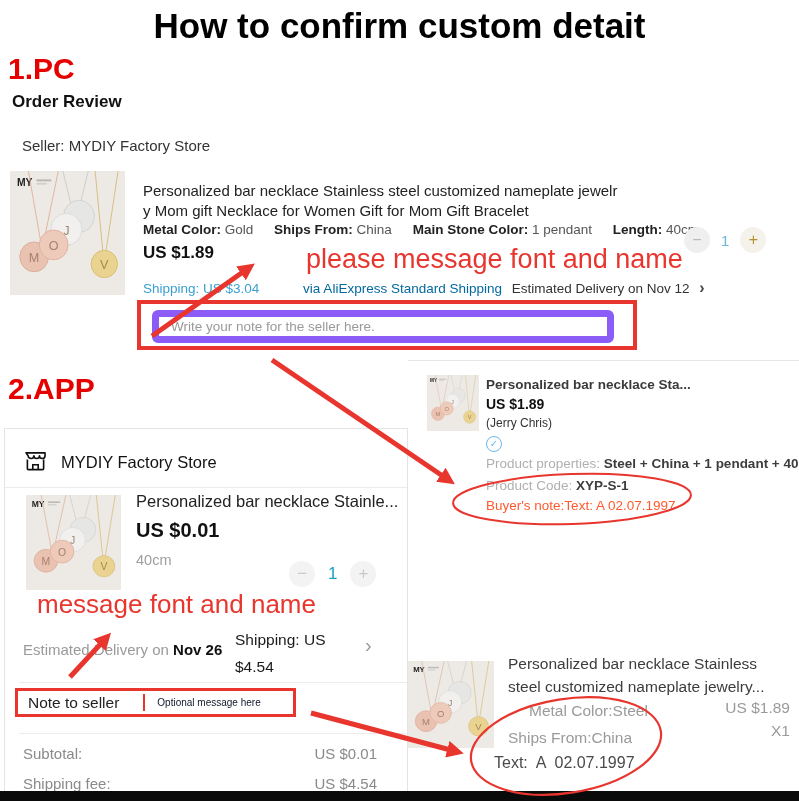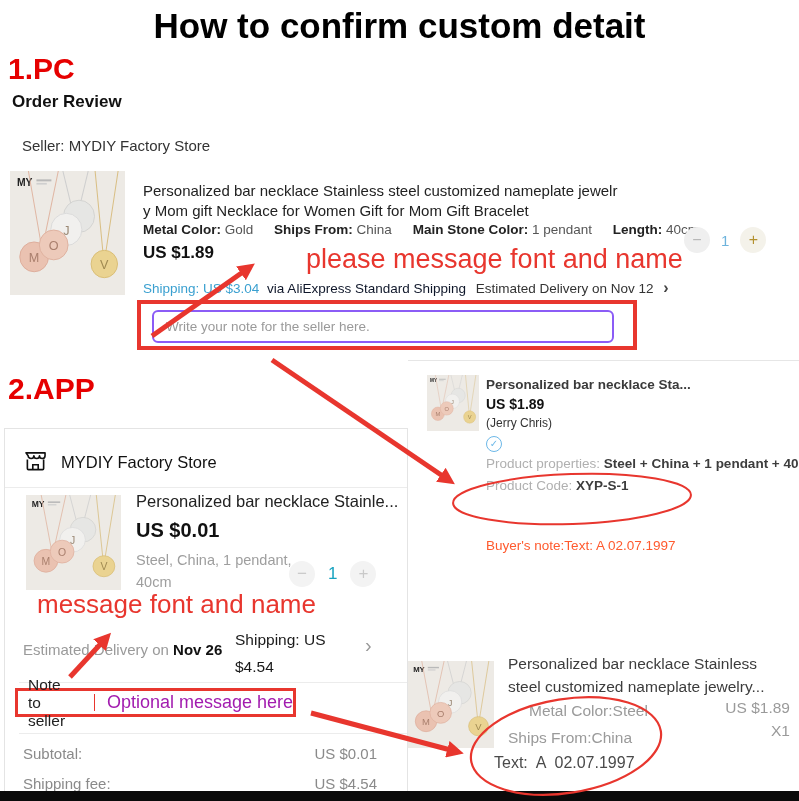"via AliExpress Standard Shipping" .ship-via { color: #0f172a -> #0369a1; margin-left: none -> 36px }
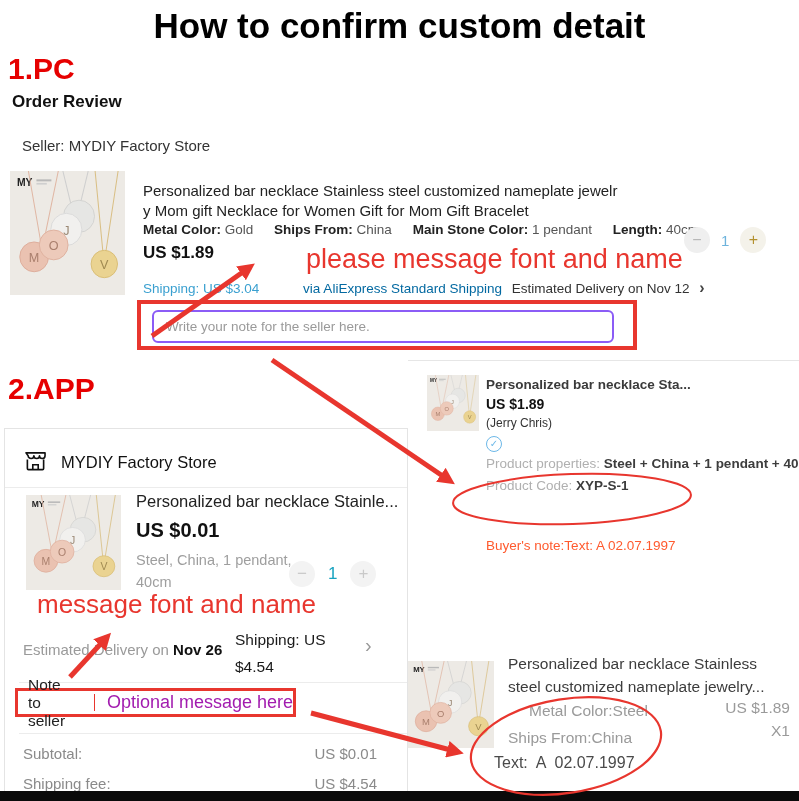"Write your note for the" .pc-note-input { border: 2px solid #8b5cf6 -> 7px solid #8b5cf6 }
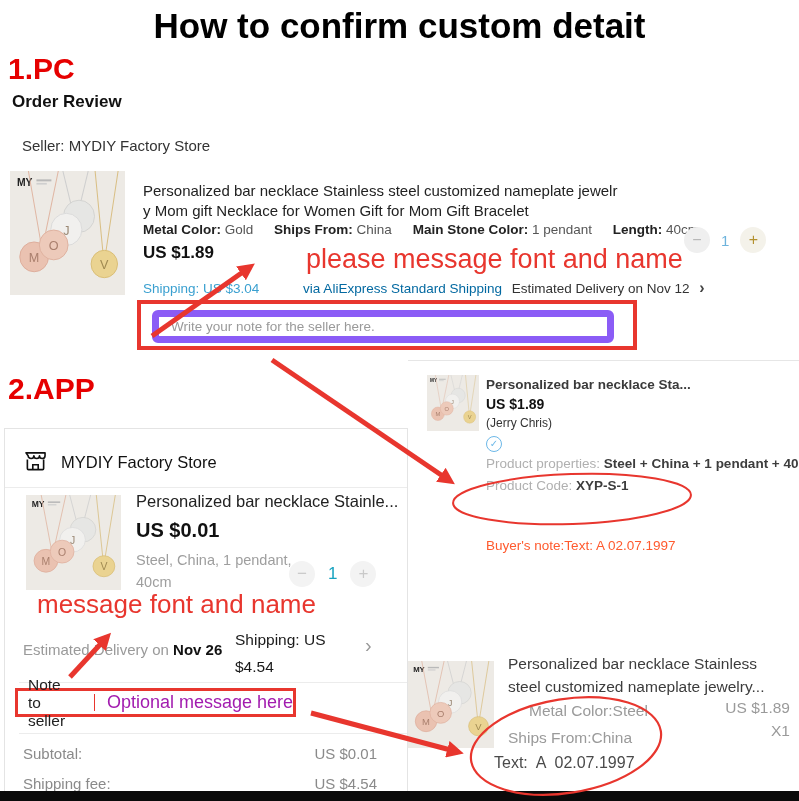"Buyer's note:Text: A 02.07.1997" .od-note { margin-top: 40px -> none }
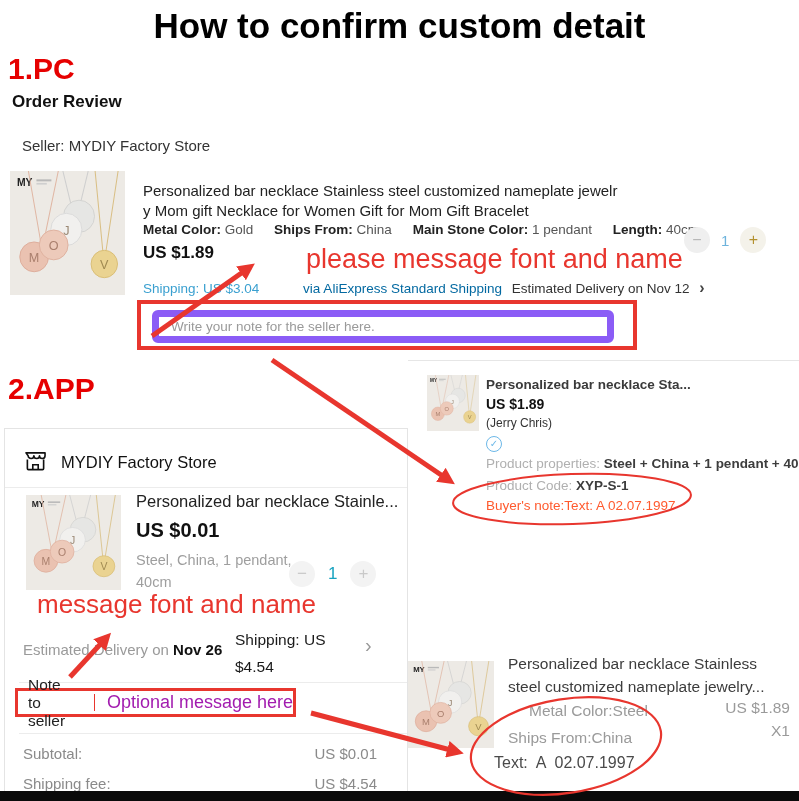"Steel, China, 1 pendant," span.block { html: <span>Steel, China, 1 pendant,</span> -> none }
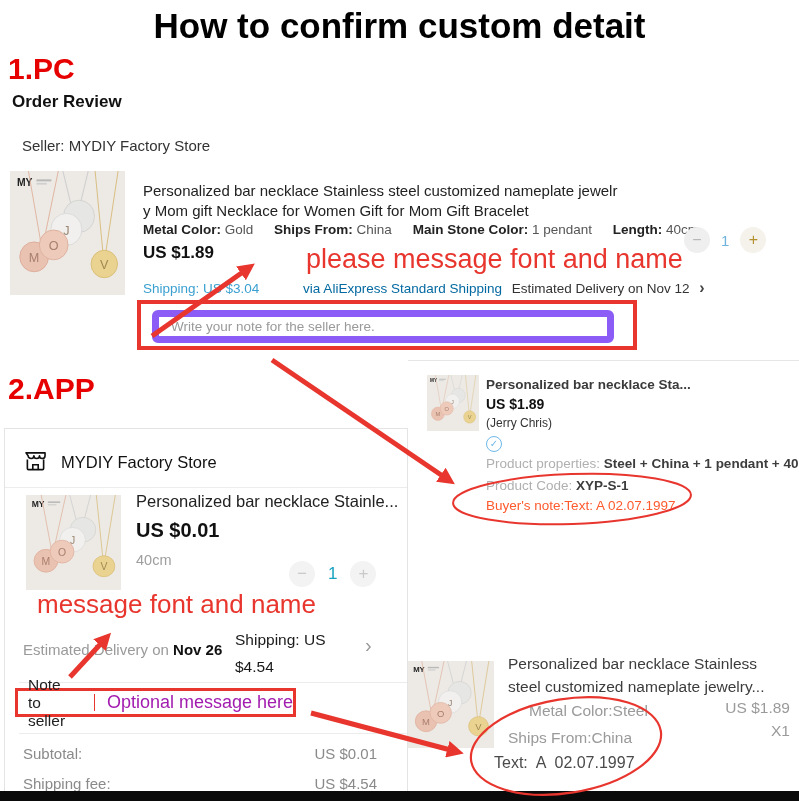"Optional message here" .note-ph { color: #a21caf -> #0f172a; font-size: 18px -> 10px }
